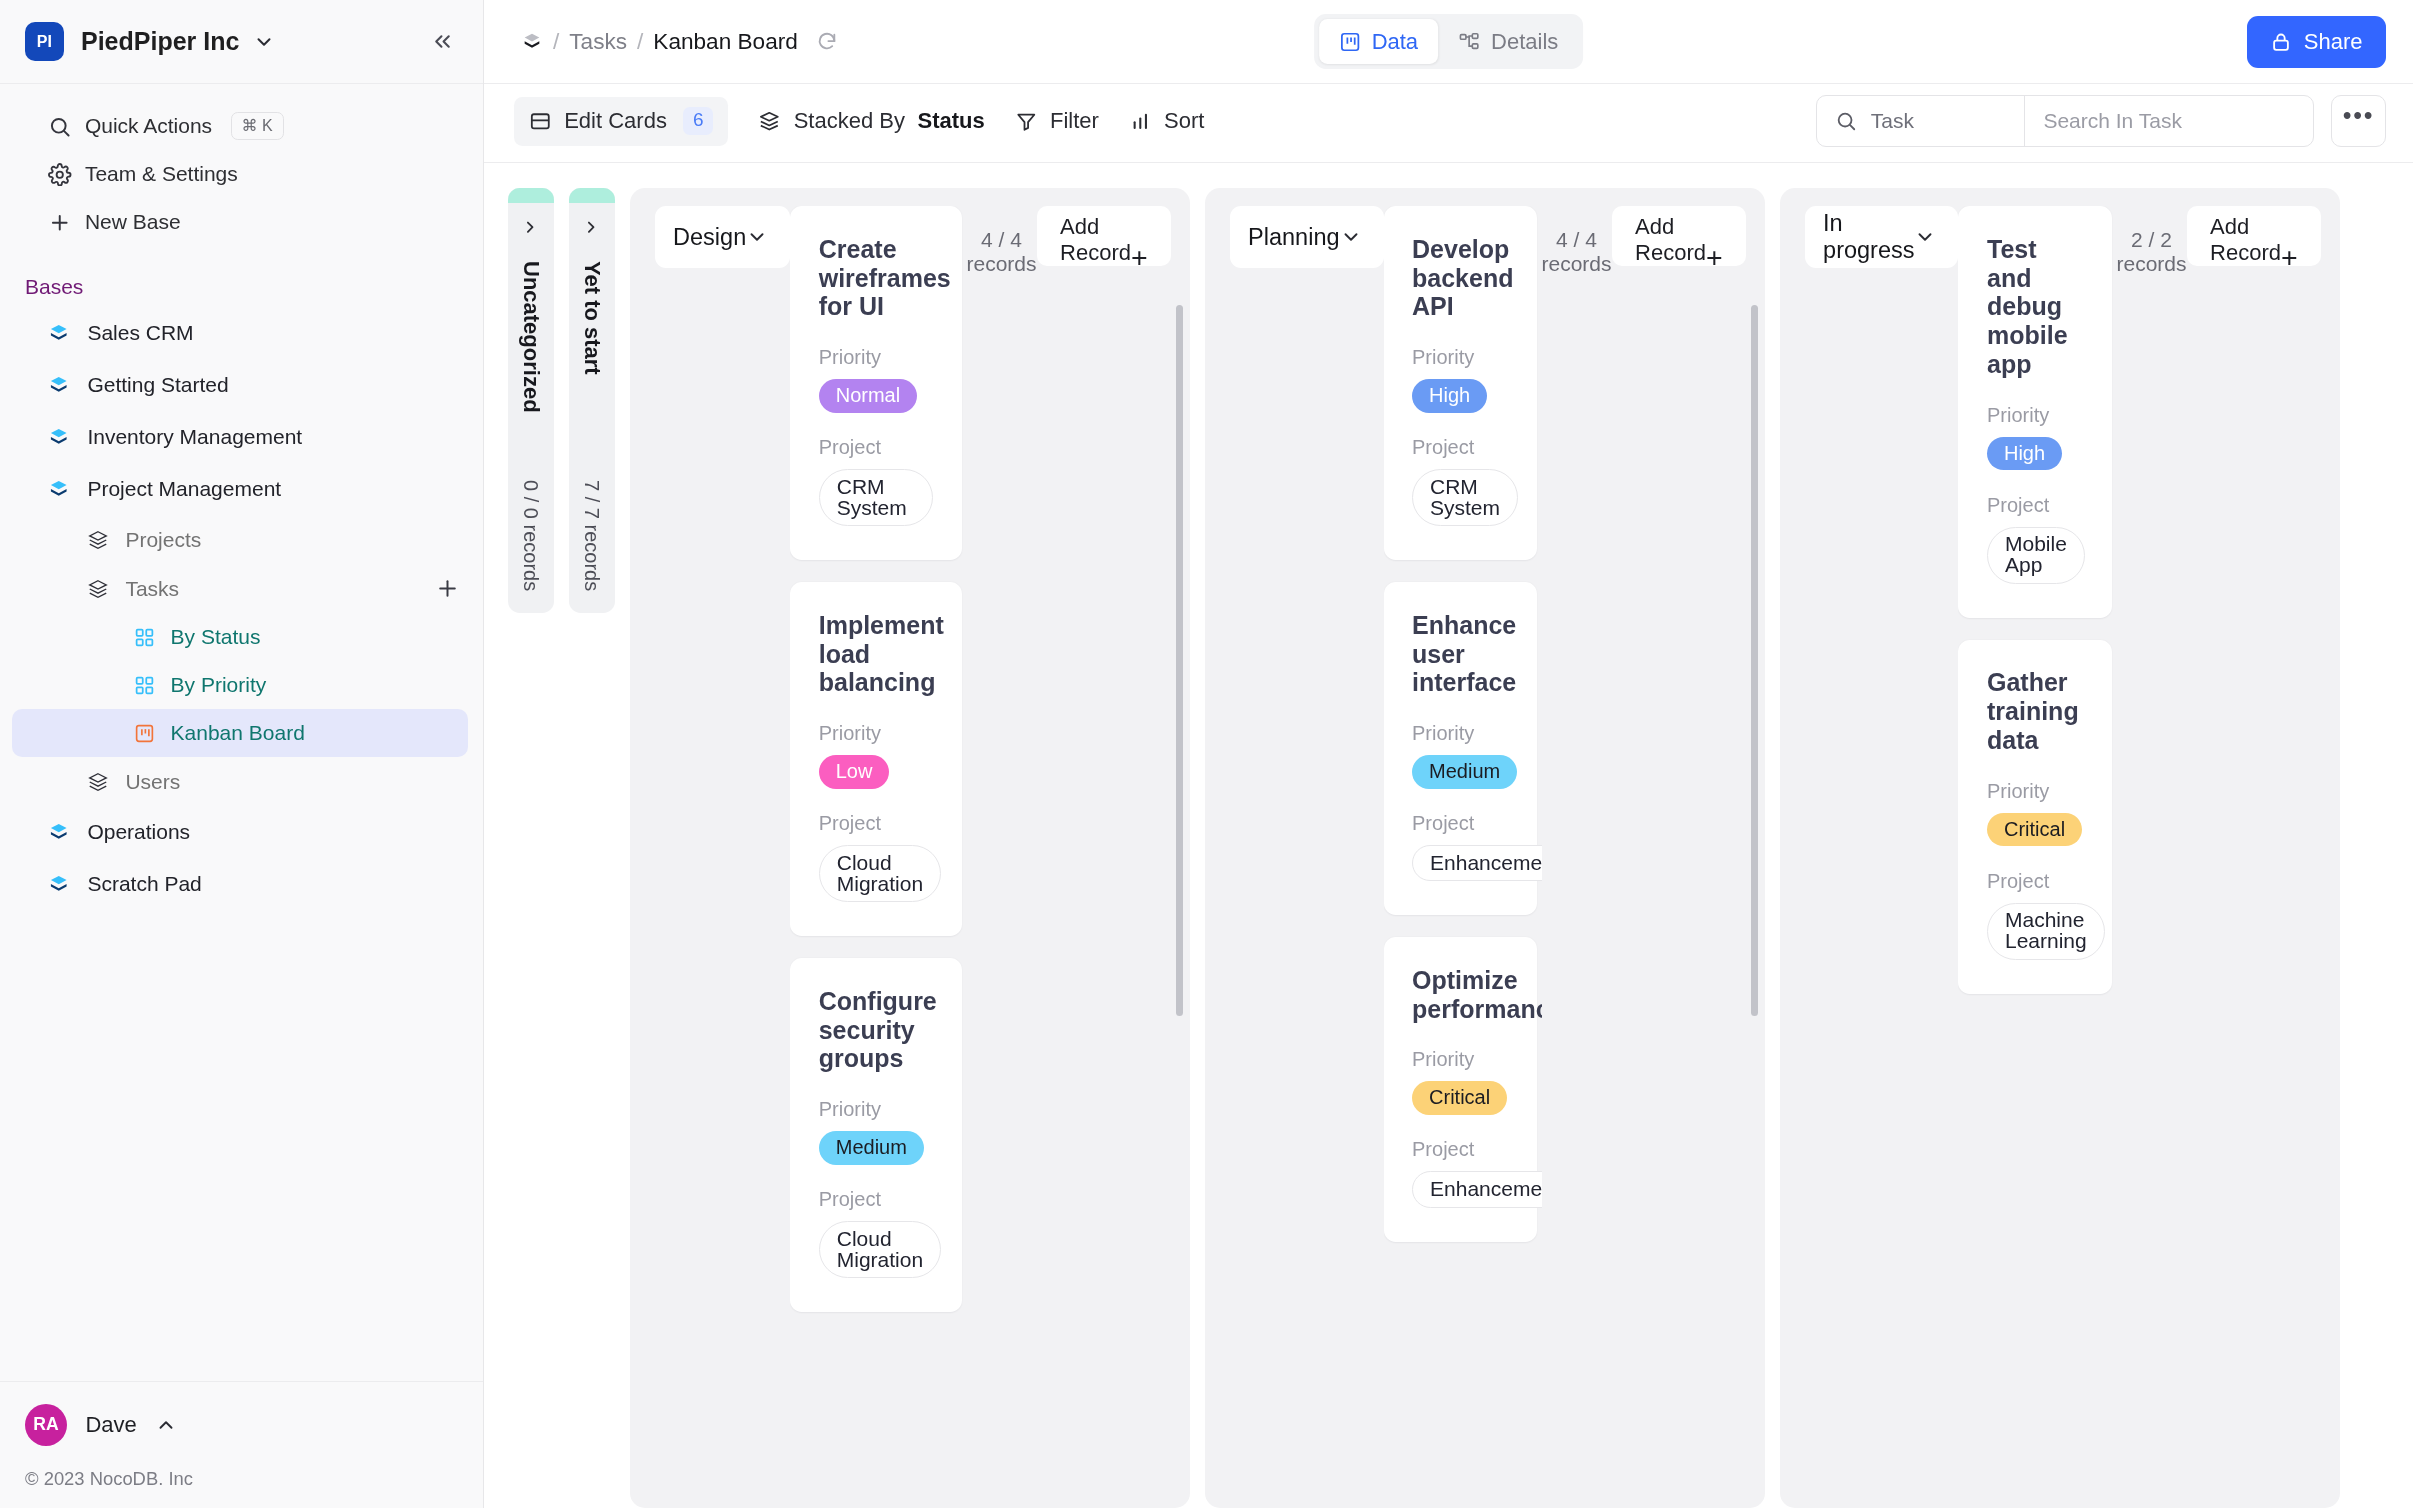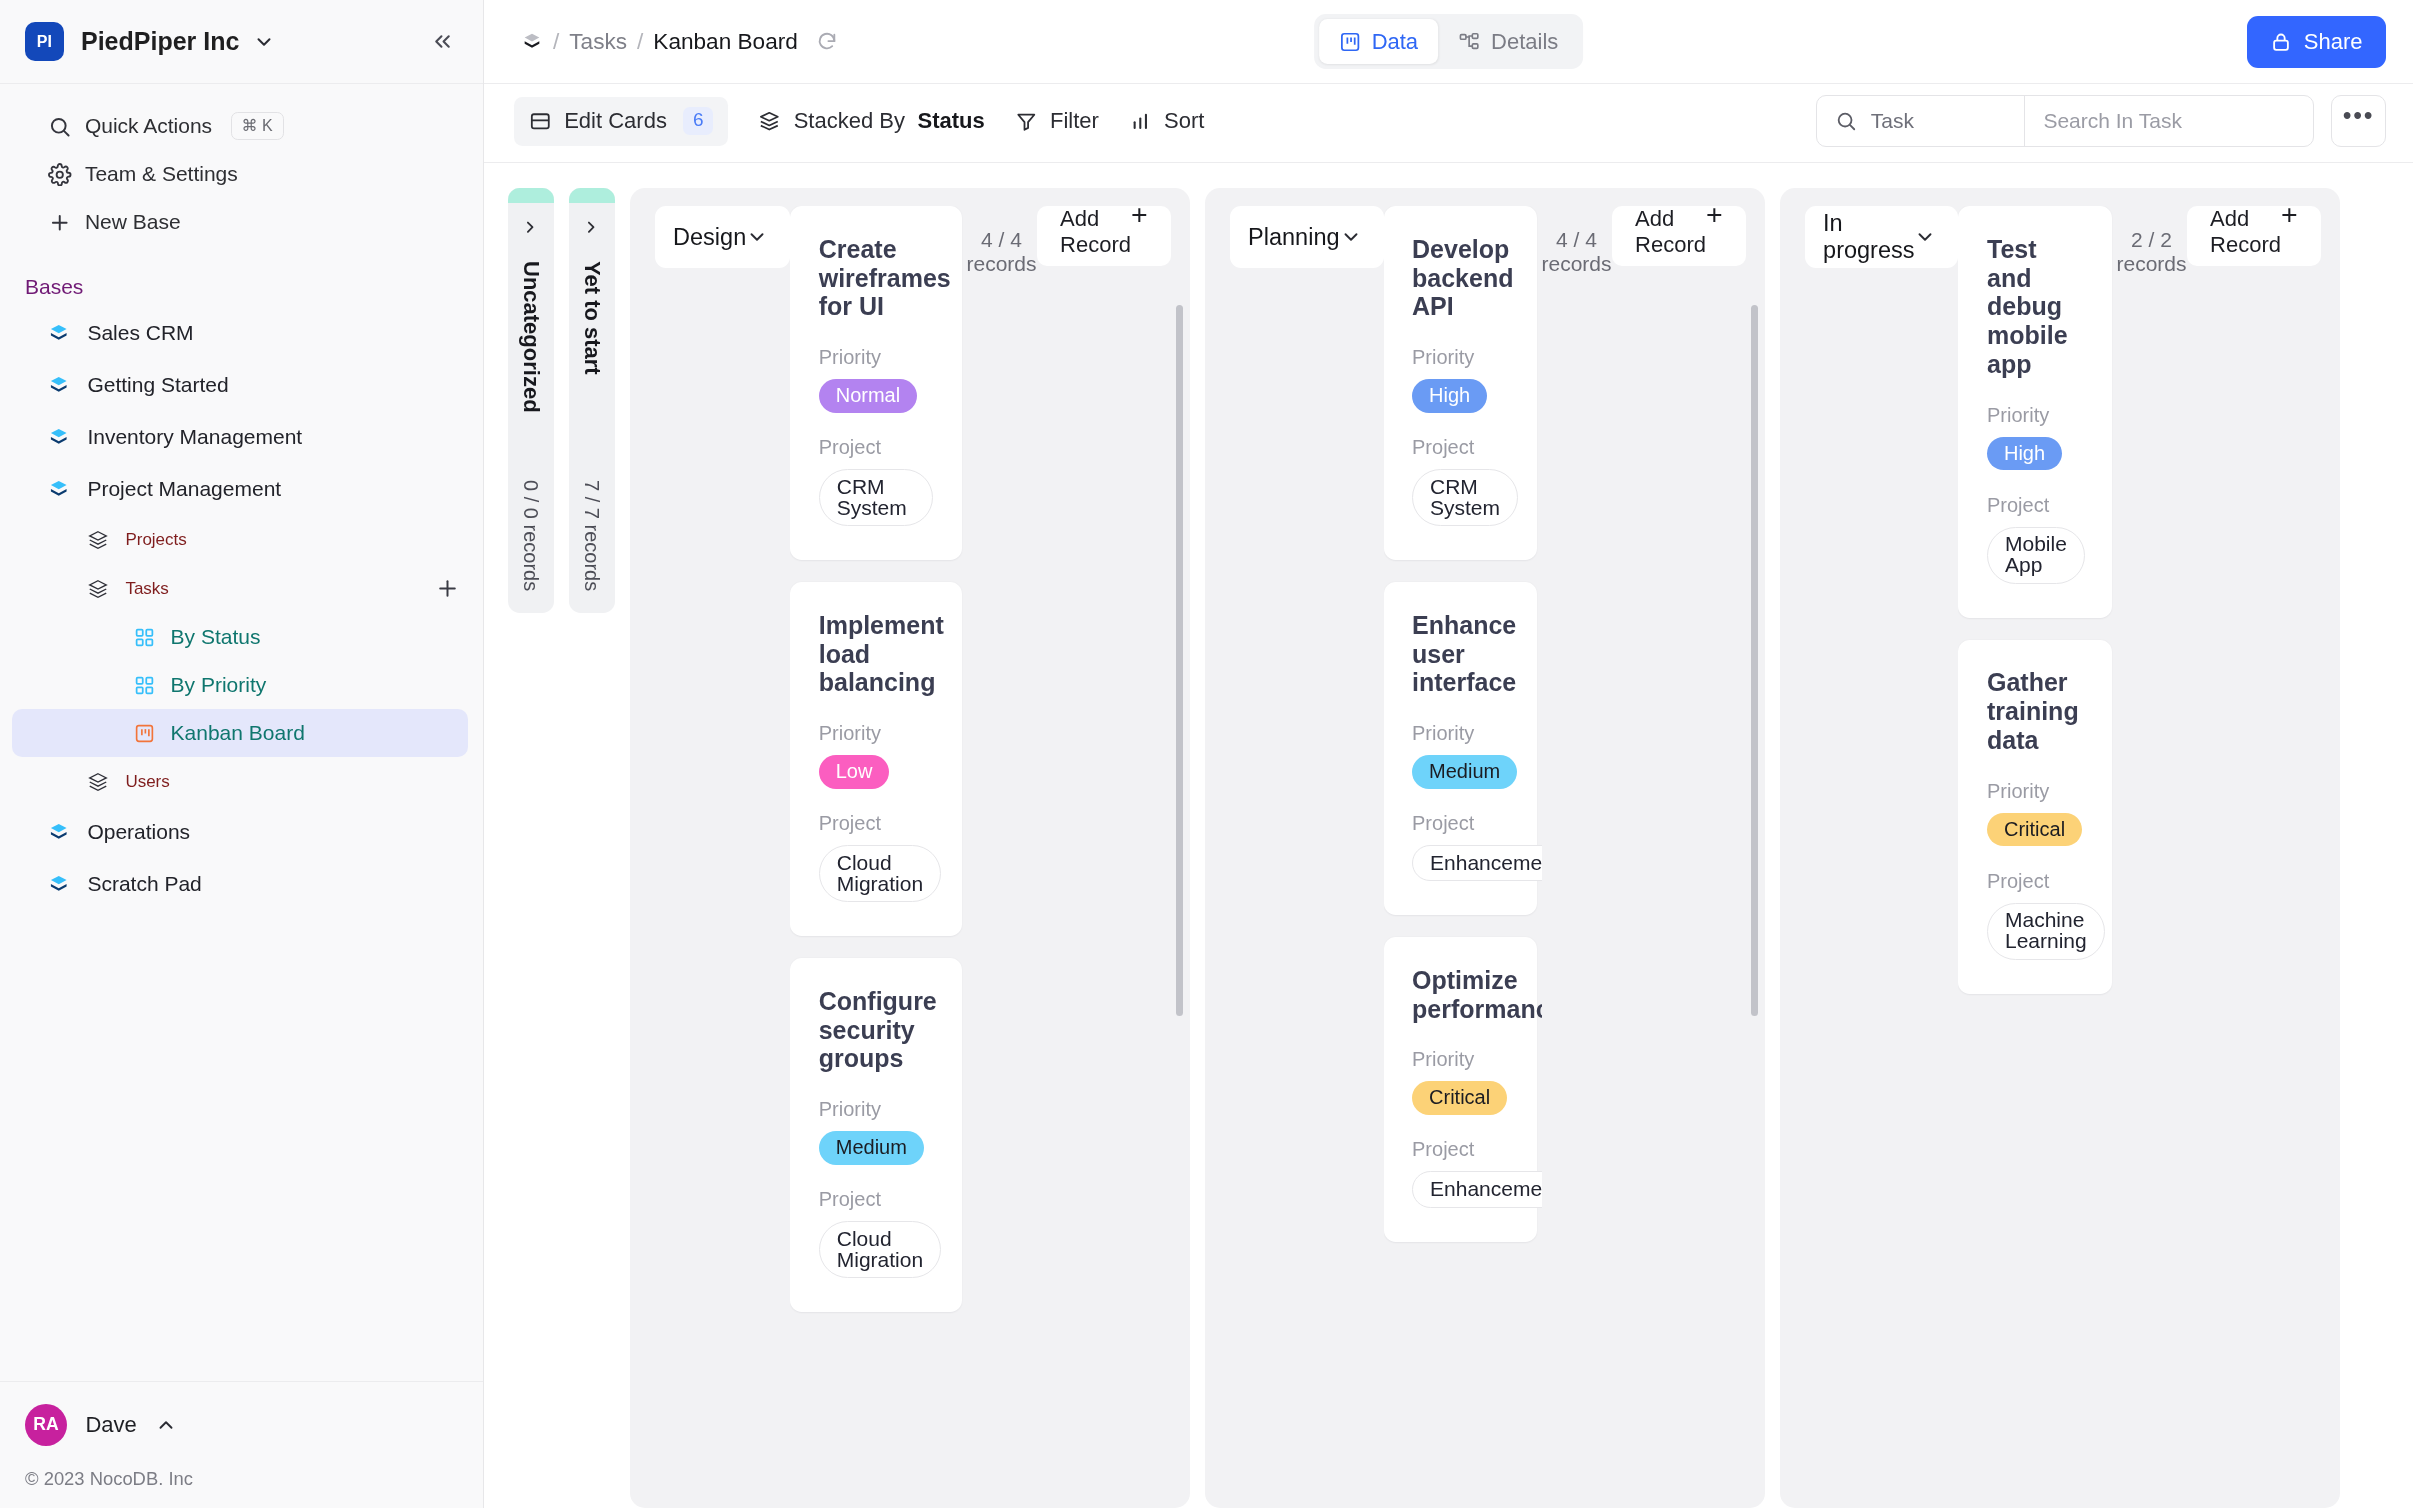"Add Record" .add-record { align-items: flex-start -> flex-end }
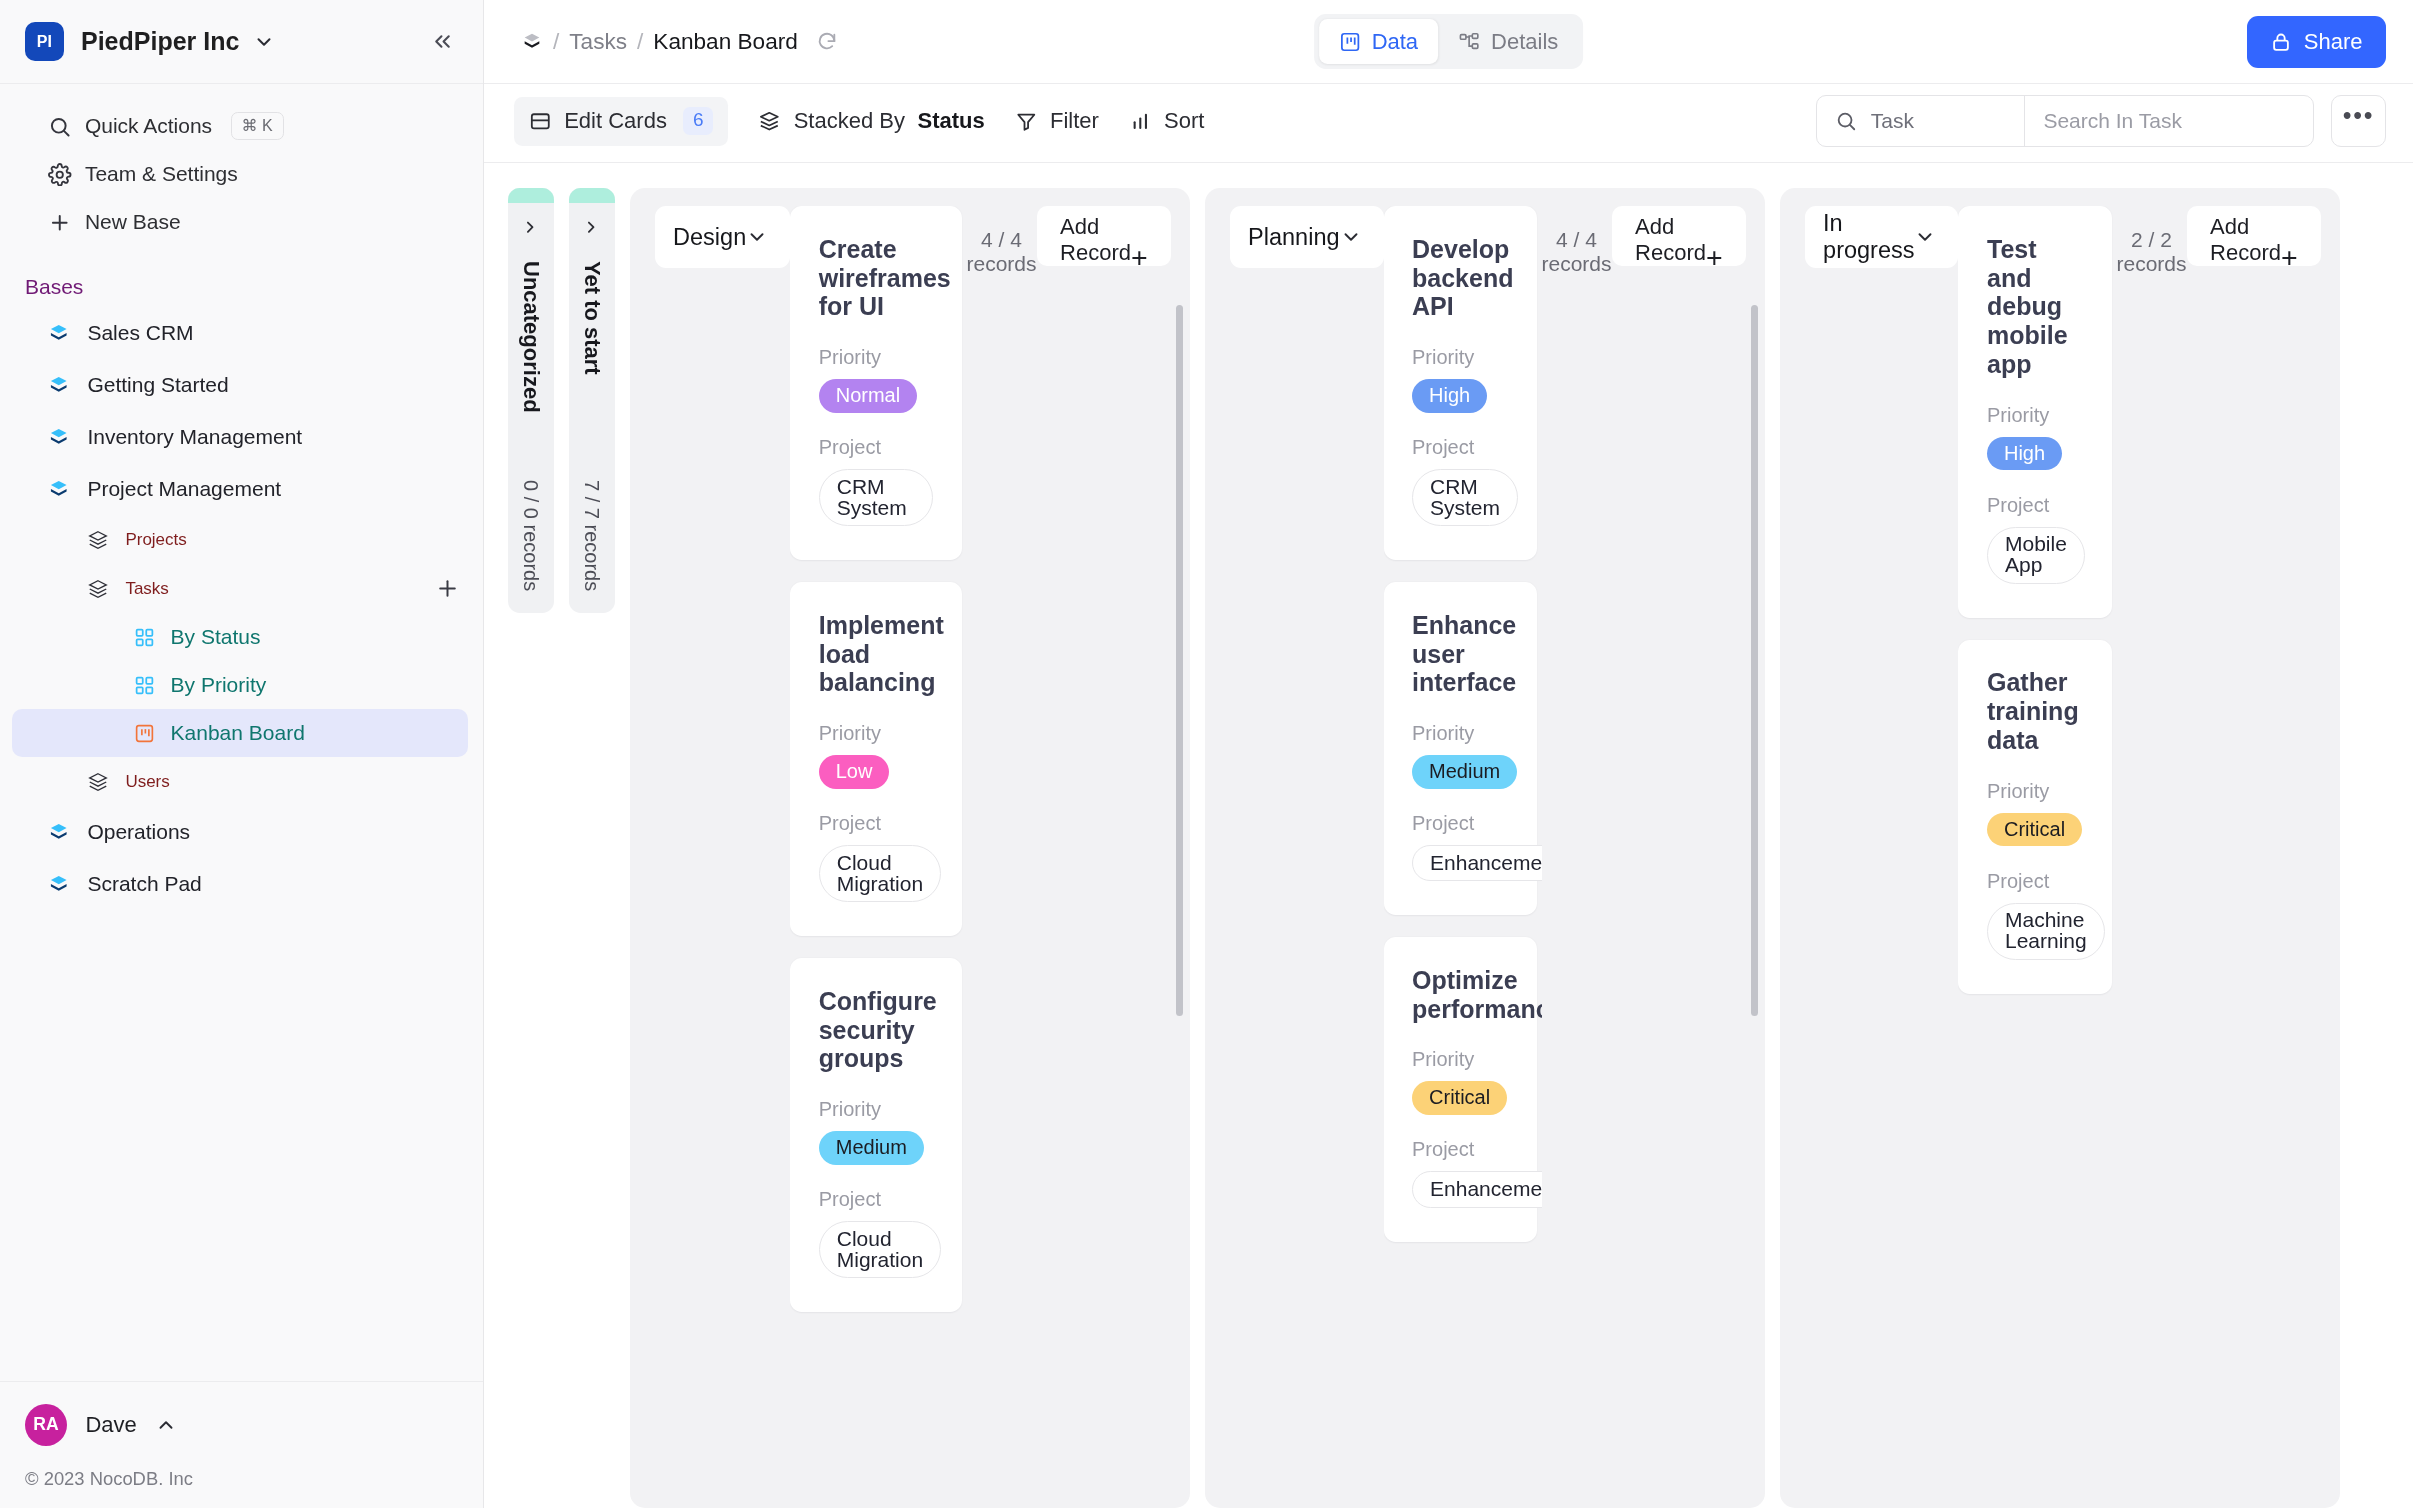"Projects" .table-row { color: #7f1d1d -> #737373; font-size: 17px -> 21px }
